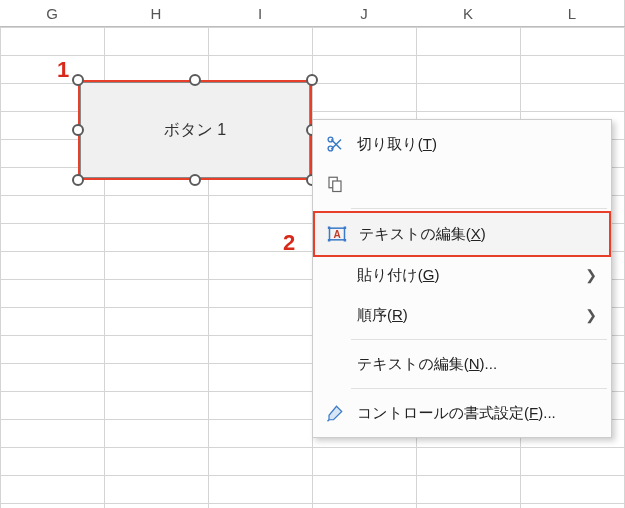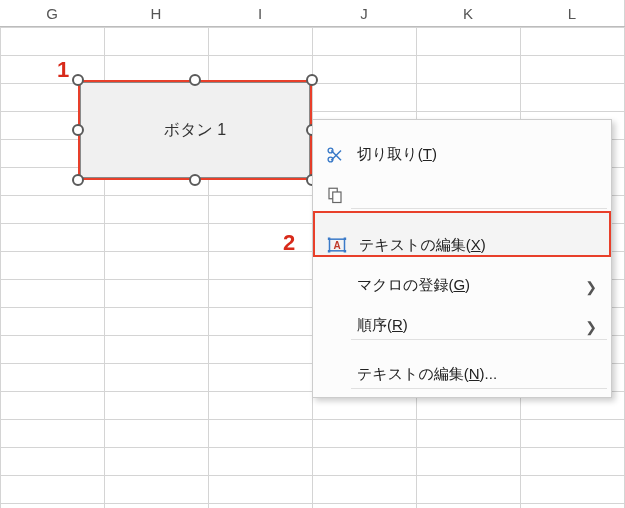"切り取り(T)" .menu-item { align-items: flex-end -> center }
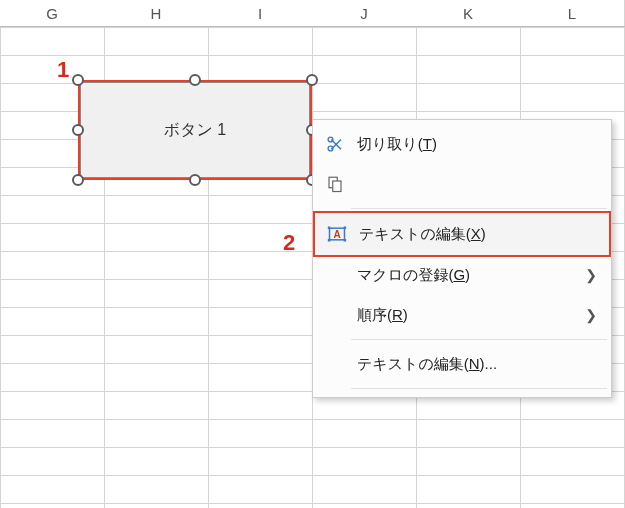"マクロの登録" span { text: マクロの登録 -> 貼り付け }
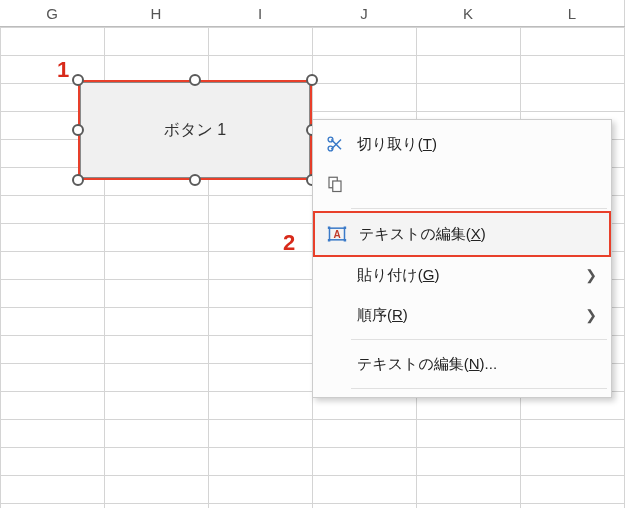"コントロールの書式設定(F)..." div.menu-item { html: none -> <div> <span> <svg> <path></path> <path></path> </svg> </span> <span><span>コントロールの書式設定</span>(<u>F</u>)<span>...</span></span> </div> }
